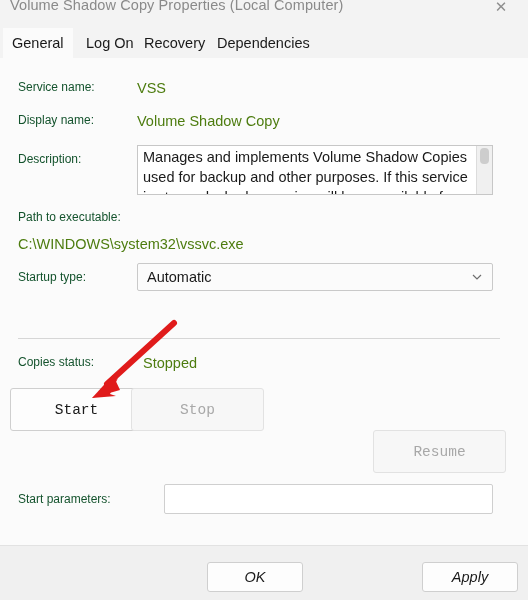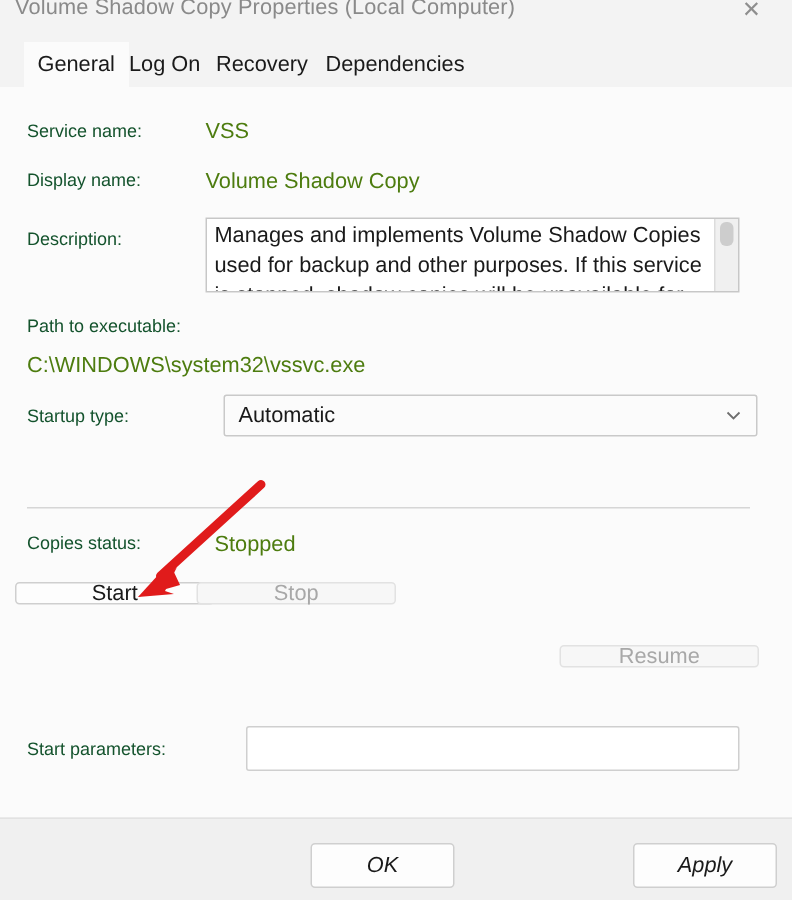"General" div.tab { left: 16px -> 3px }
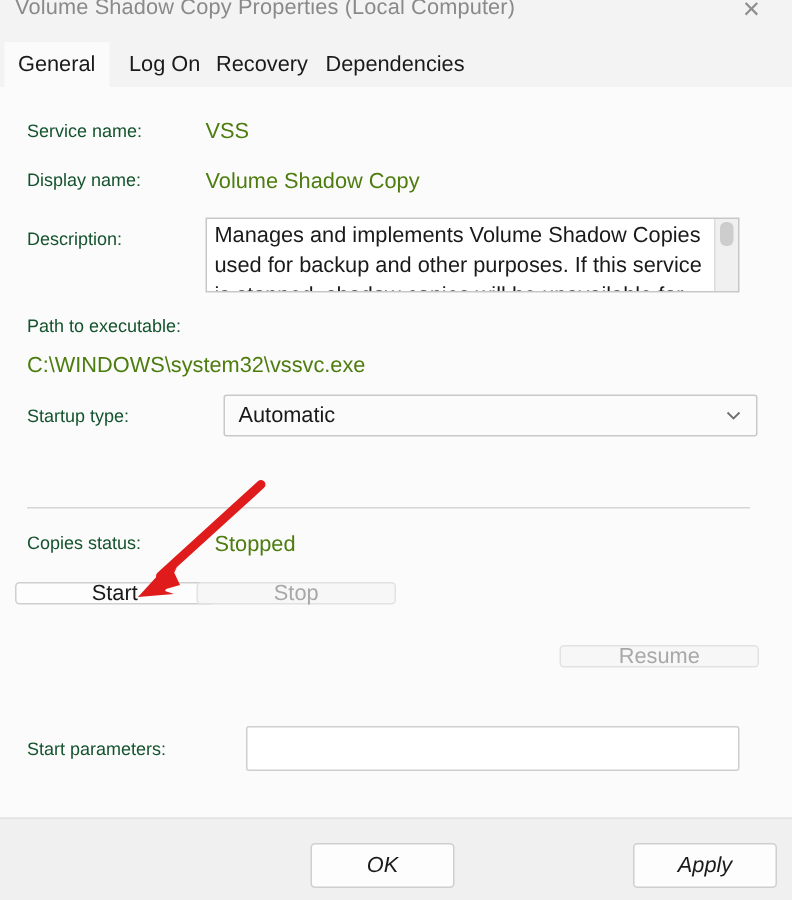"Automatic" #startup-combo { margin-left: 12px -> none }
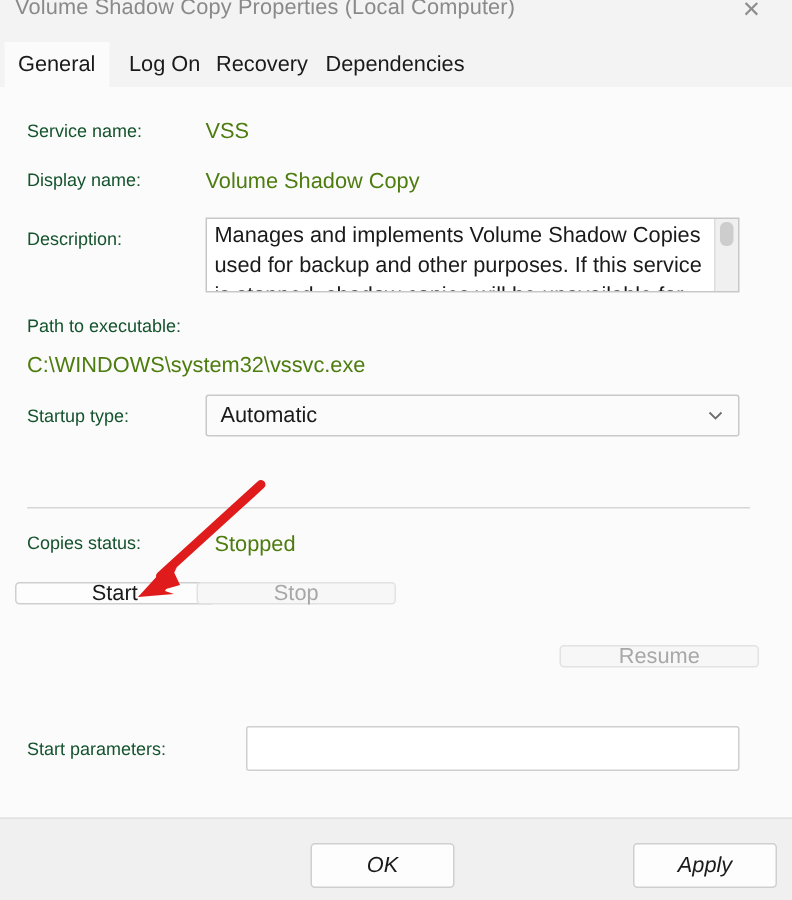"Start" .svc-btn { font-family: none -> Liberation Mono, monospace; height: 15px -> 43px }
